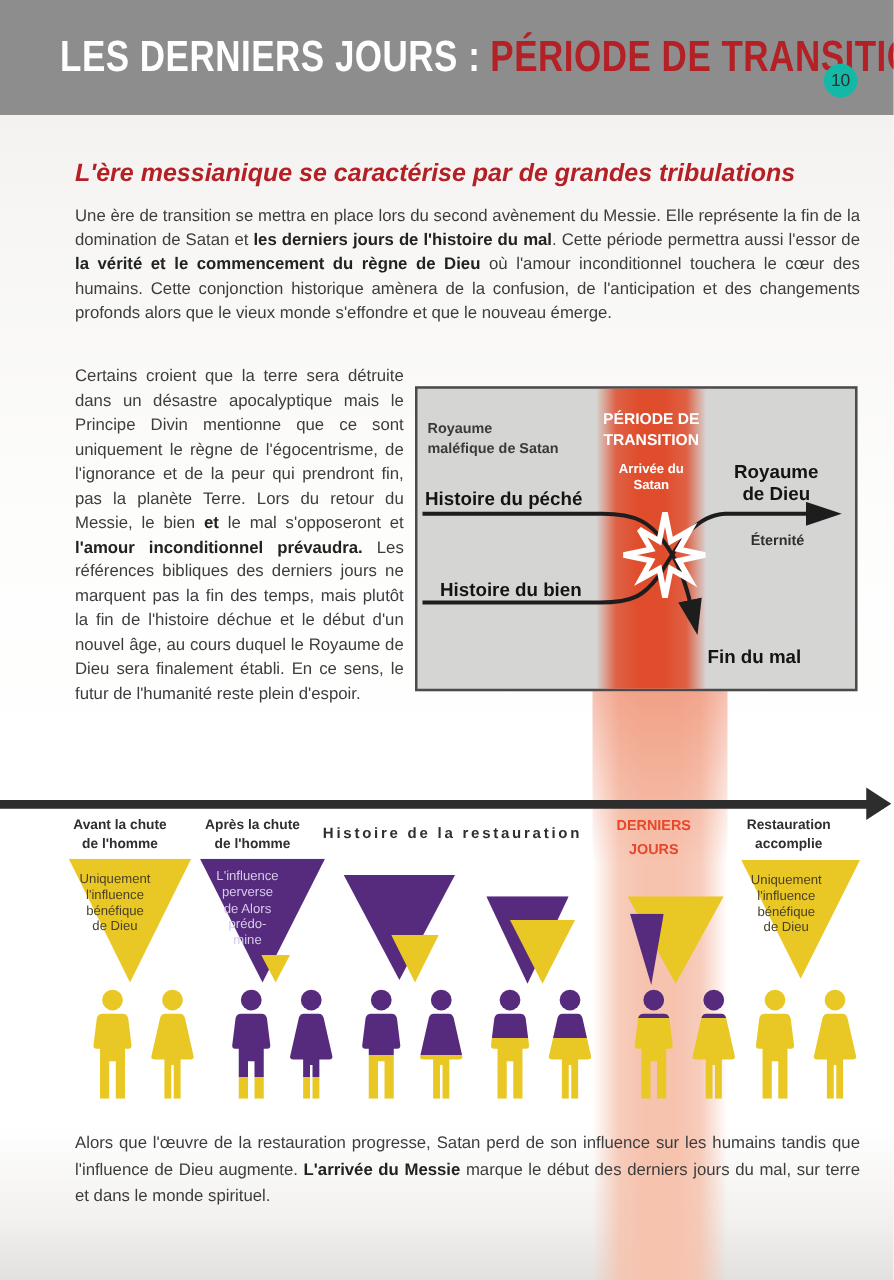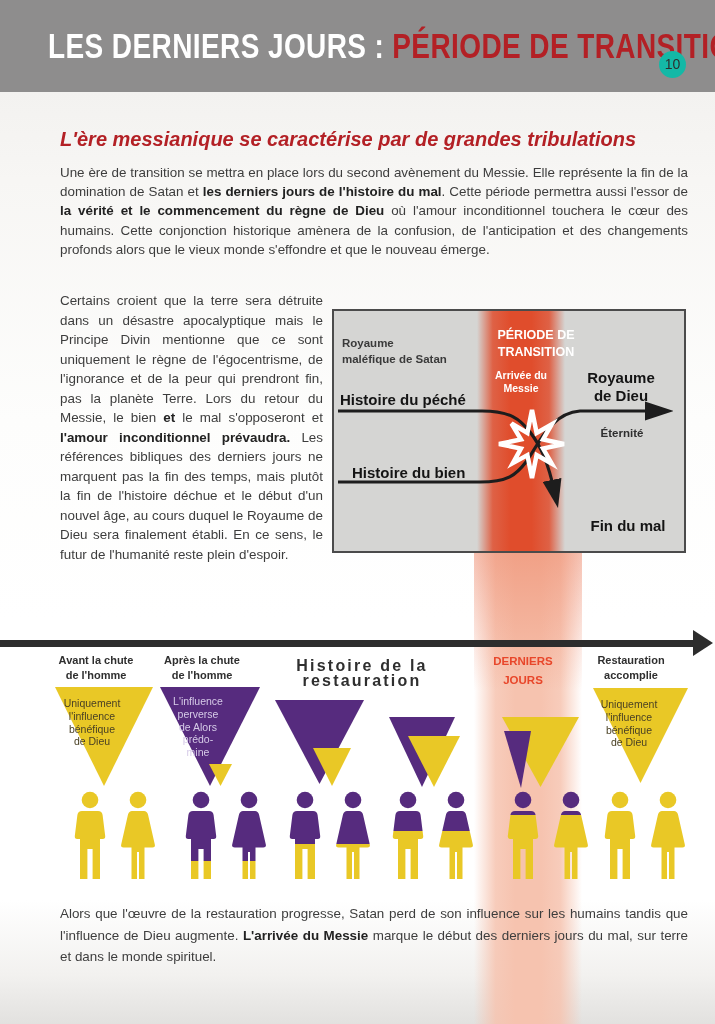"PÉRIODE DE" div.dg { left: 142px -> 127px }
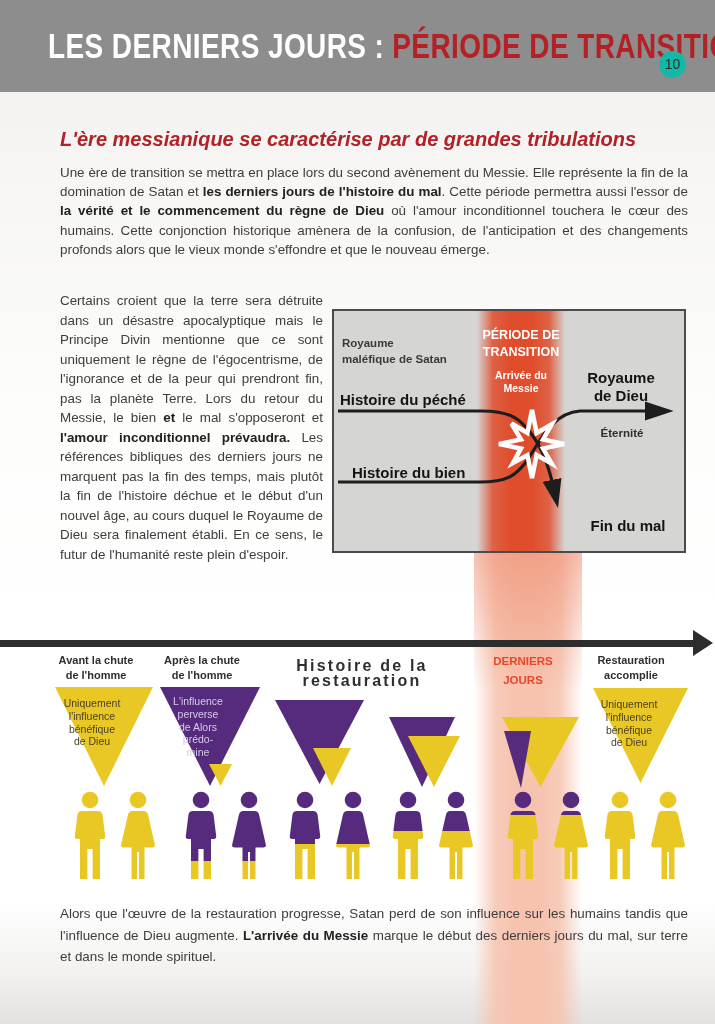"Messie" div { text: Messie -> Satan }
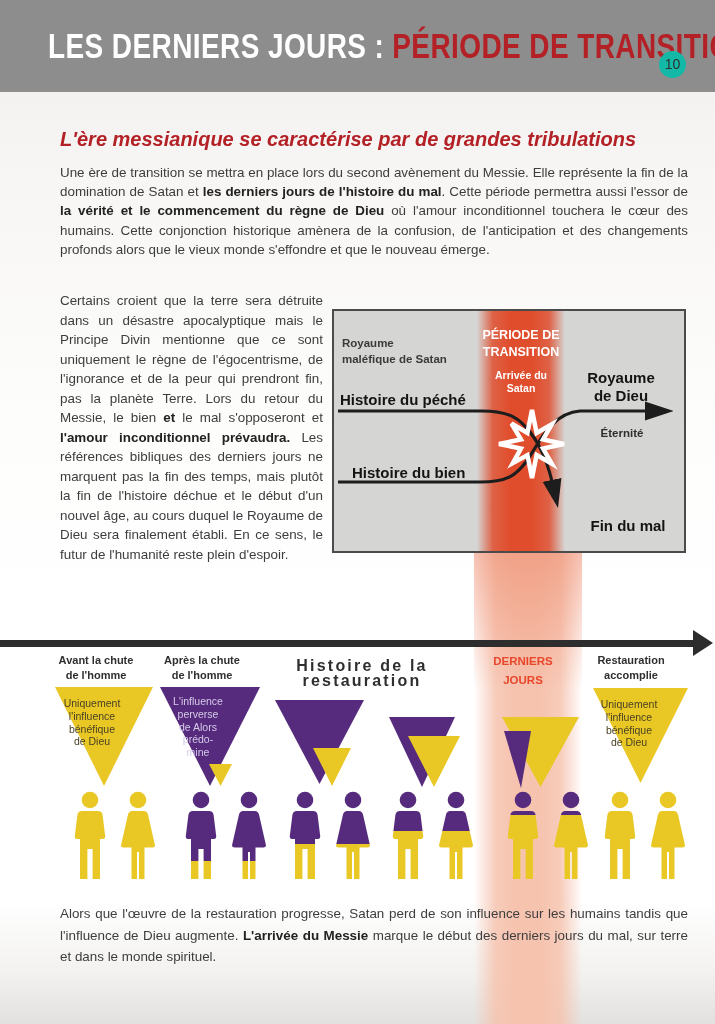"Fin du mal" div.dg { left: 252px -> 232px; text-align: center -> left }
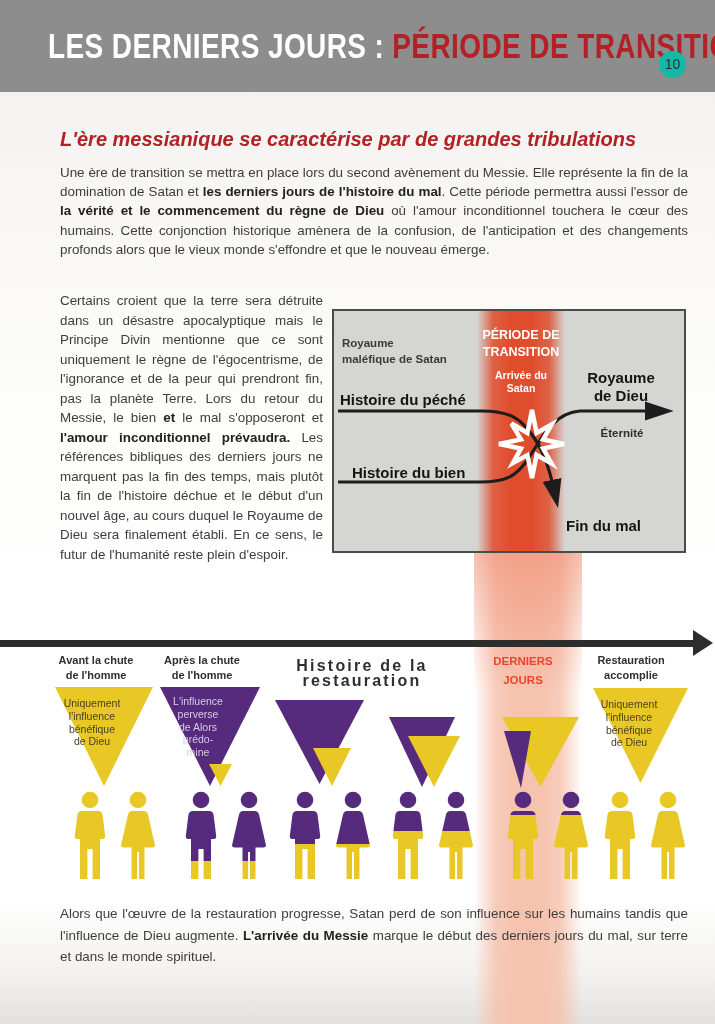"Histoire de la restauration" #tl-label-3 { font-size: 16px -> 12px }
